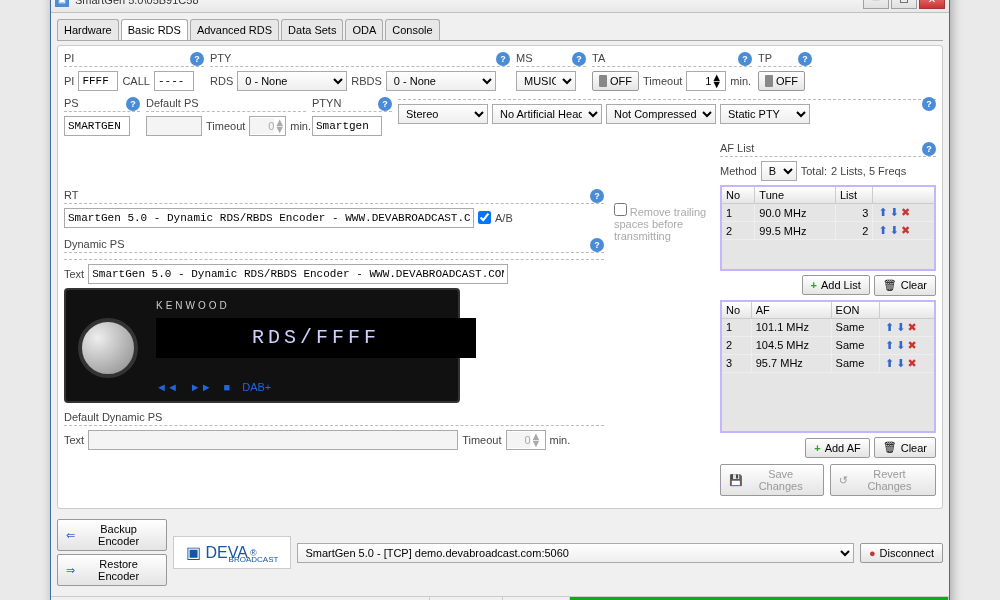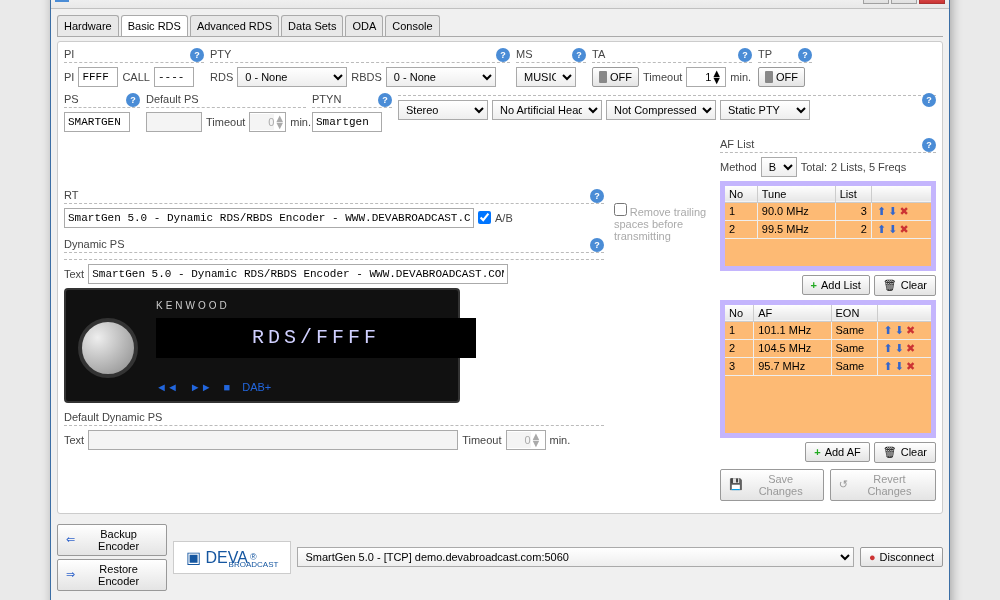"No" table.af { background: #fdba74 -> #e5e5e5; border: 5px solid #c4b5fd -> 2px solid #c4b5fd }
